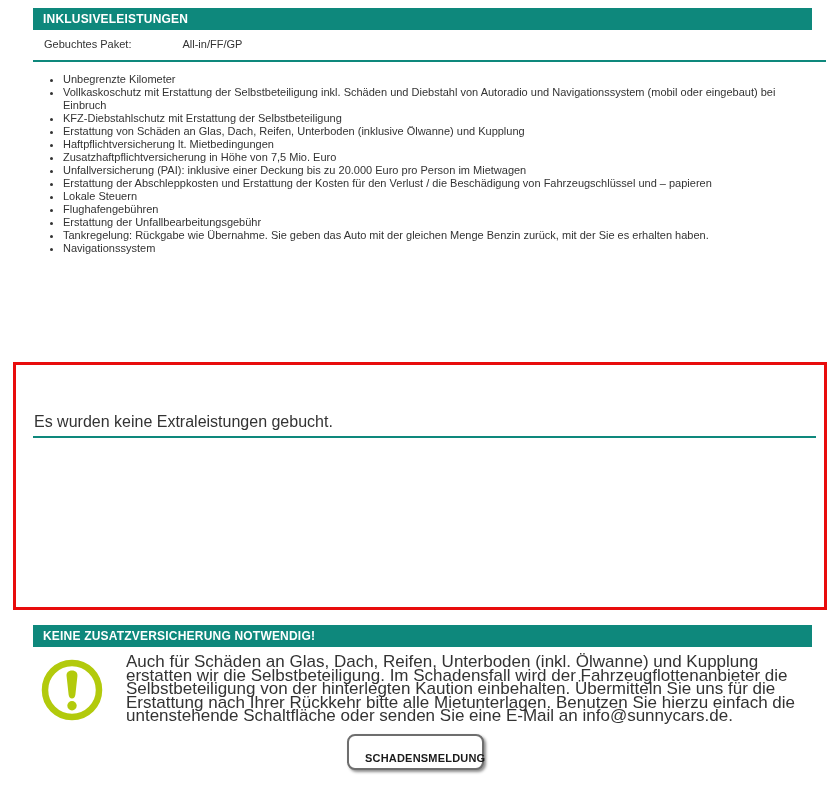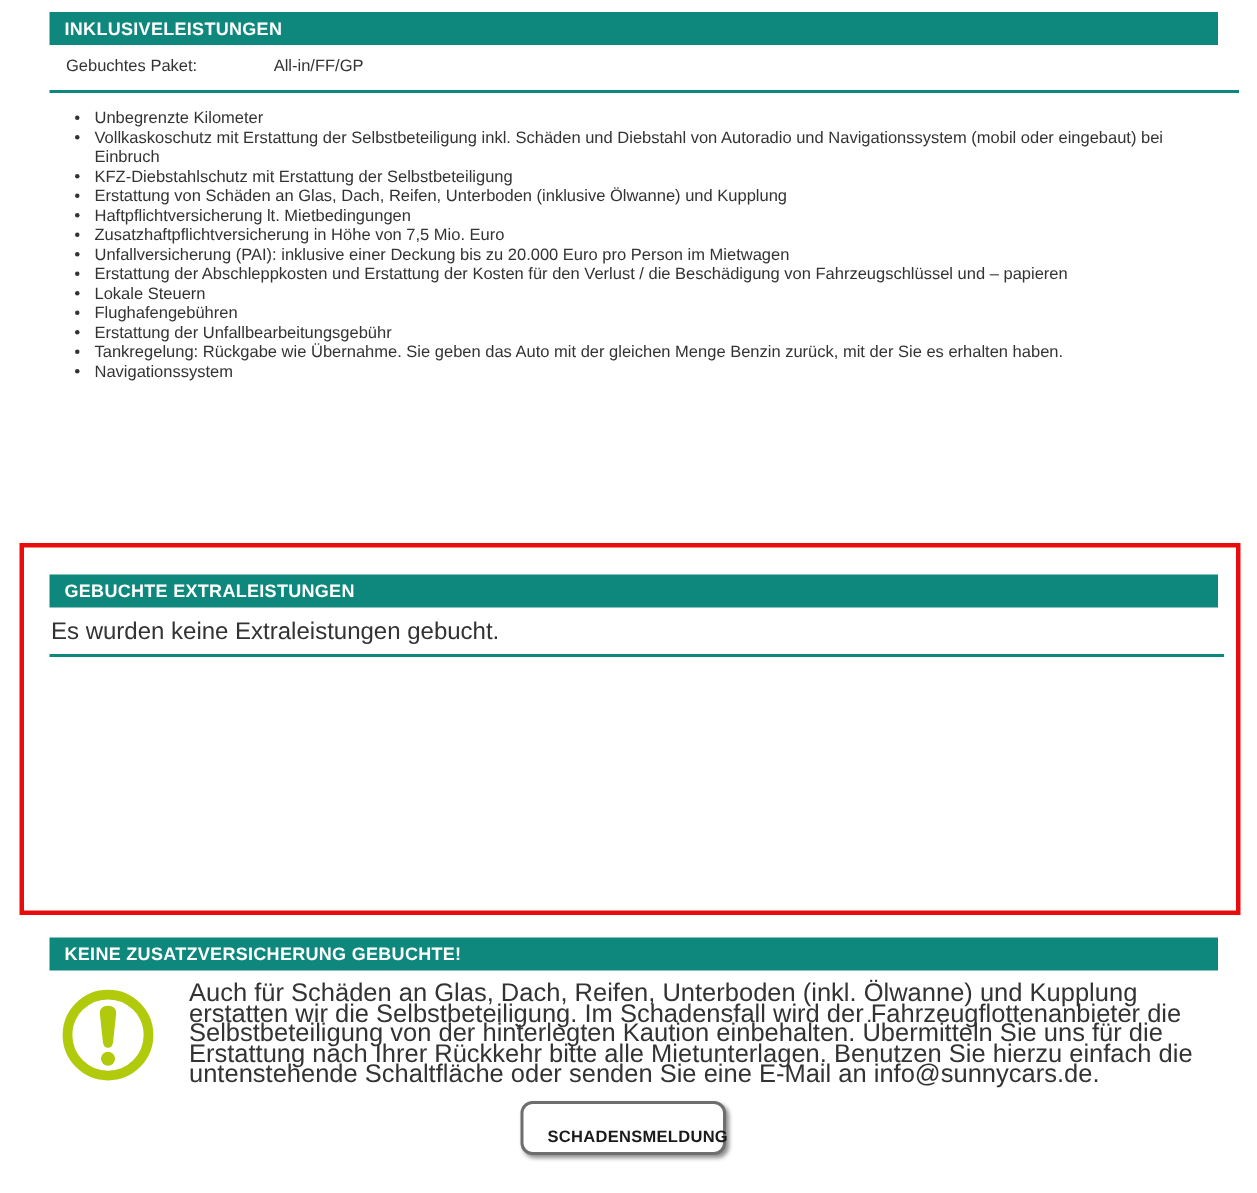"GEBUCHTE EXTRALEISTUNGEN" div.section-header { html: <div> <span>GEBUCHTE EXTRALEISTUNGEN</span> </div> -> none }
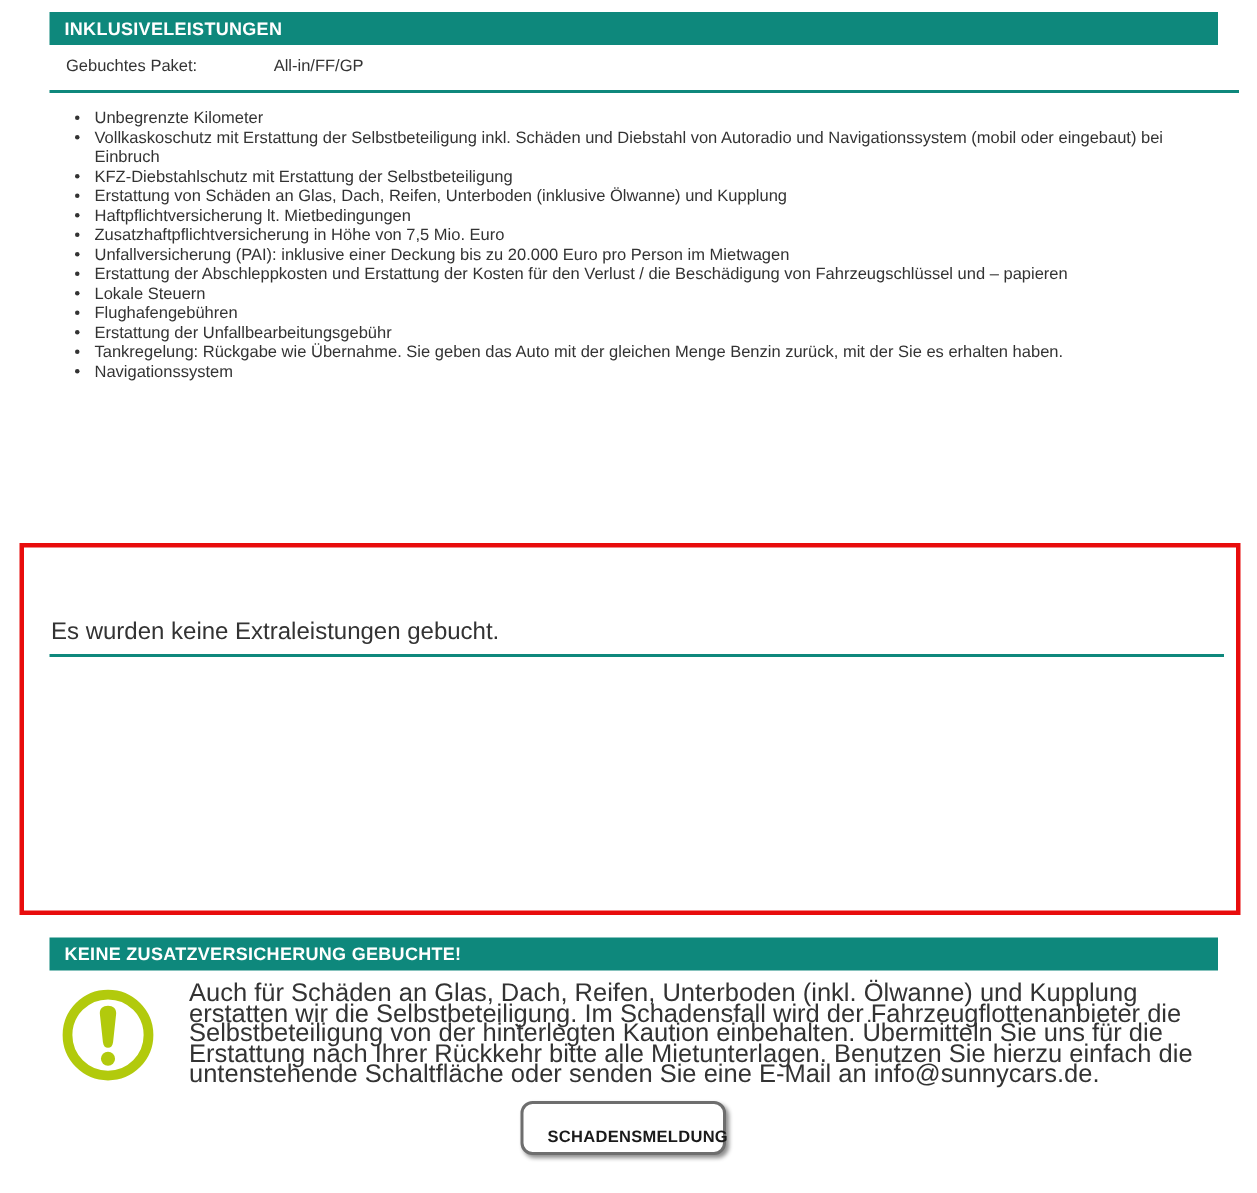"KEINE ZUSATZVERSICHERUNG GEBUCHTE!" span { text: GEBUCHTE -> NOTWENDIG }
